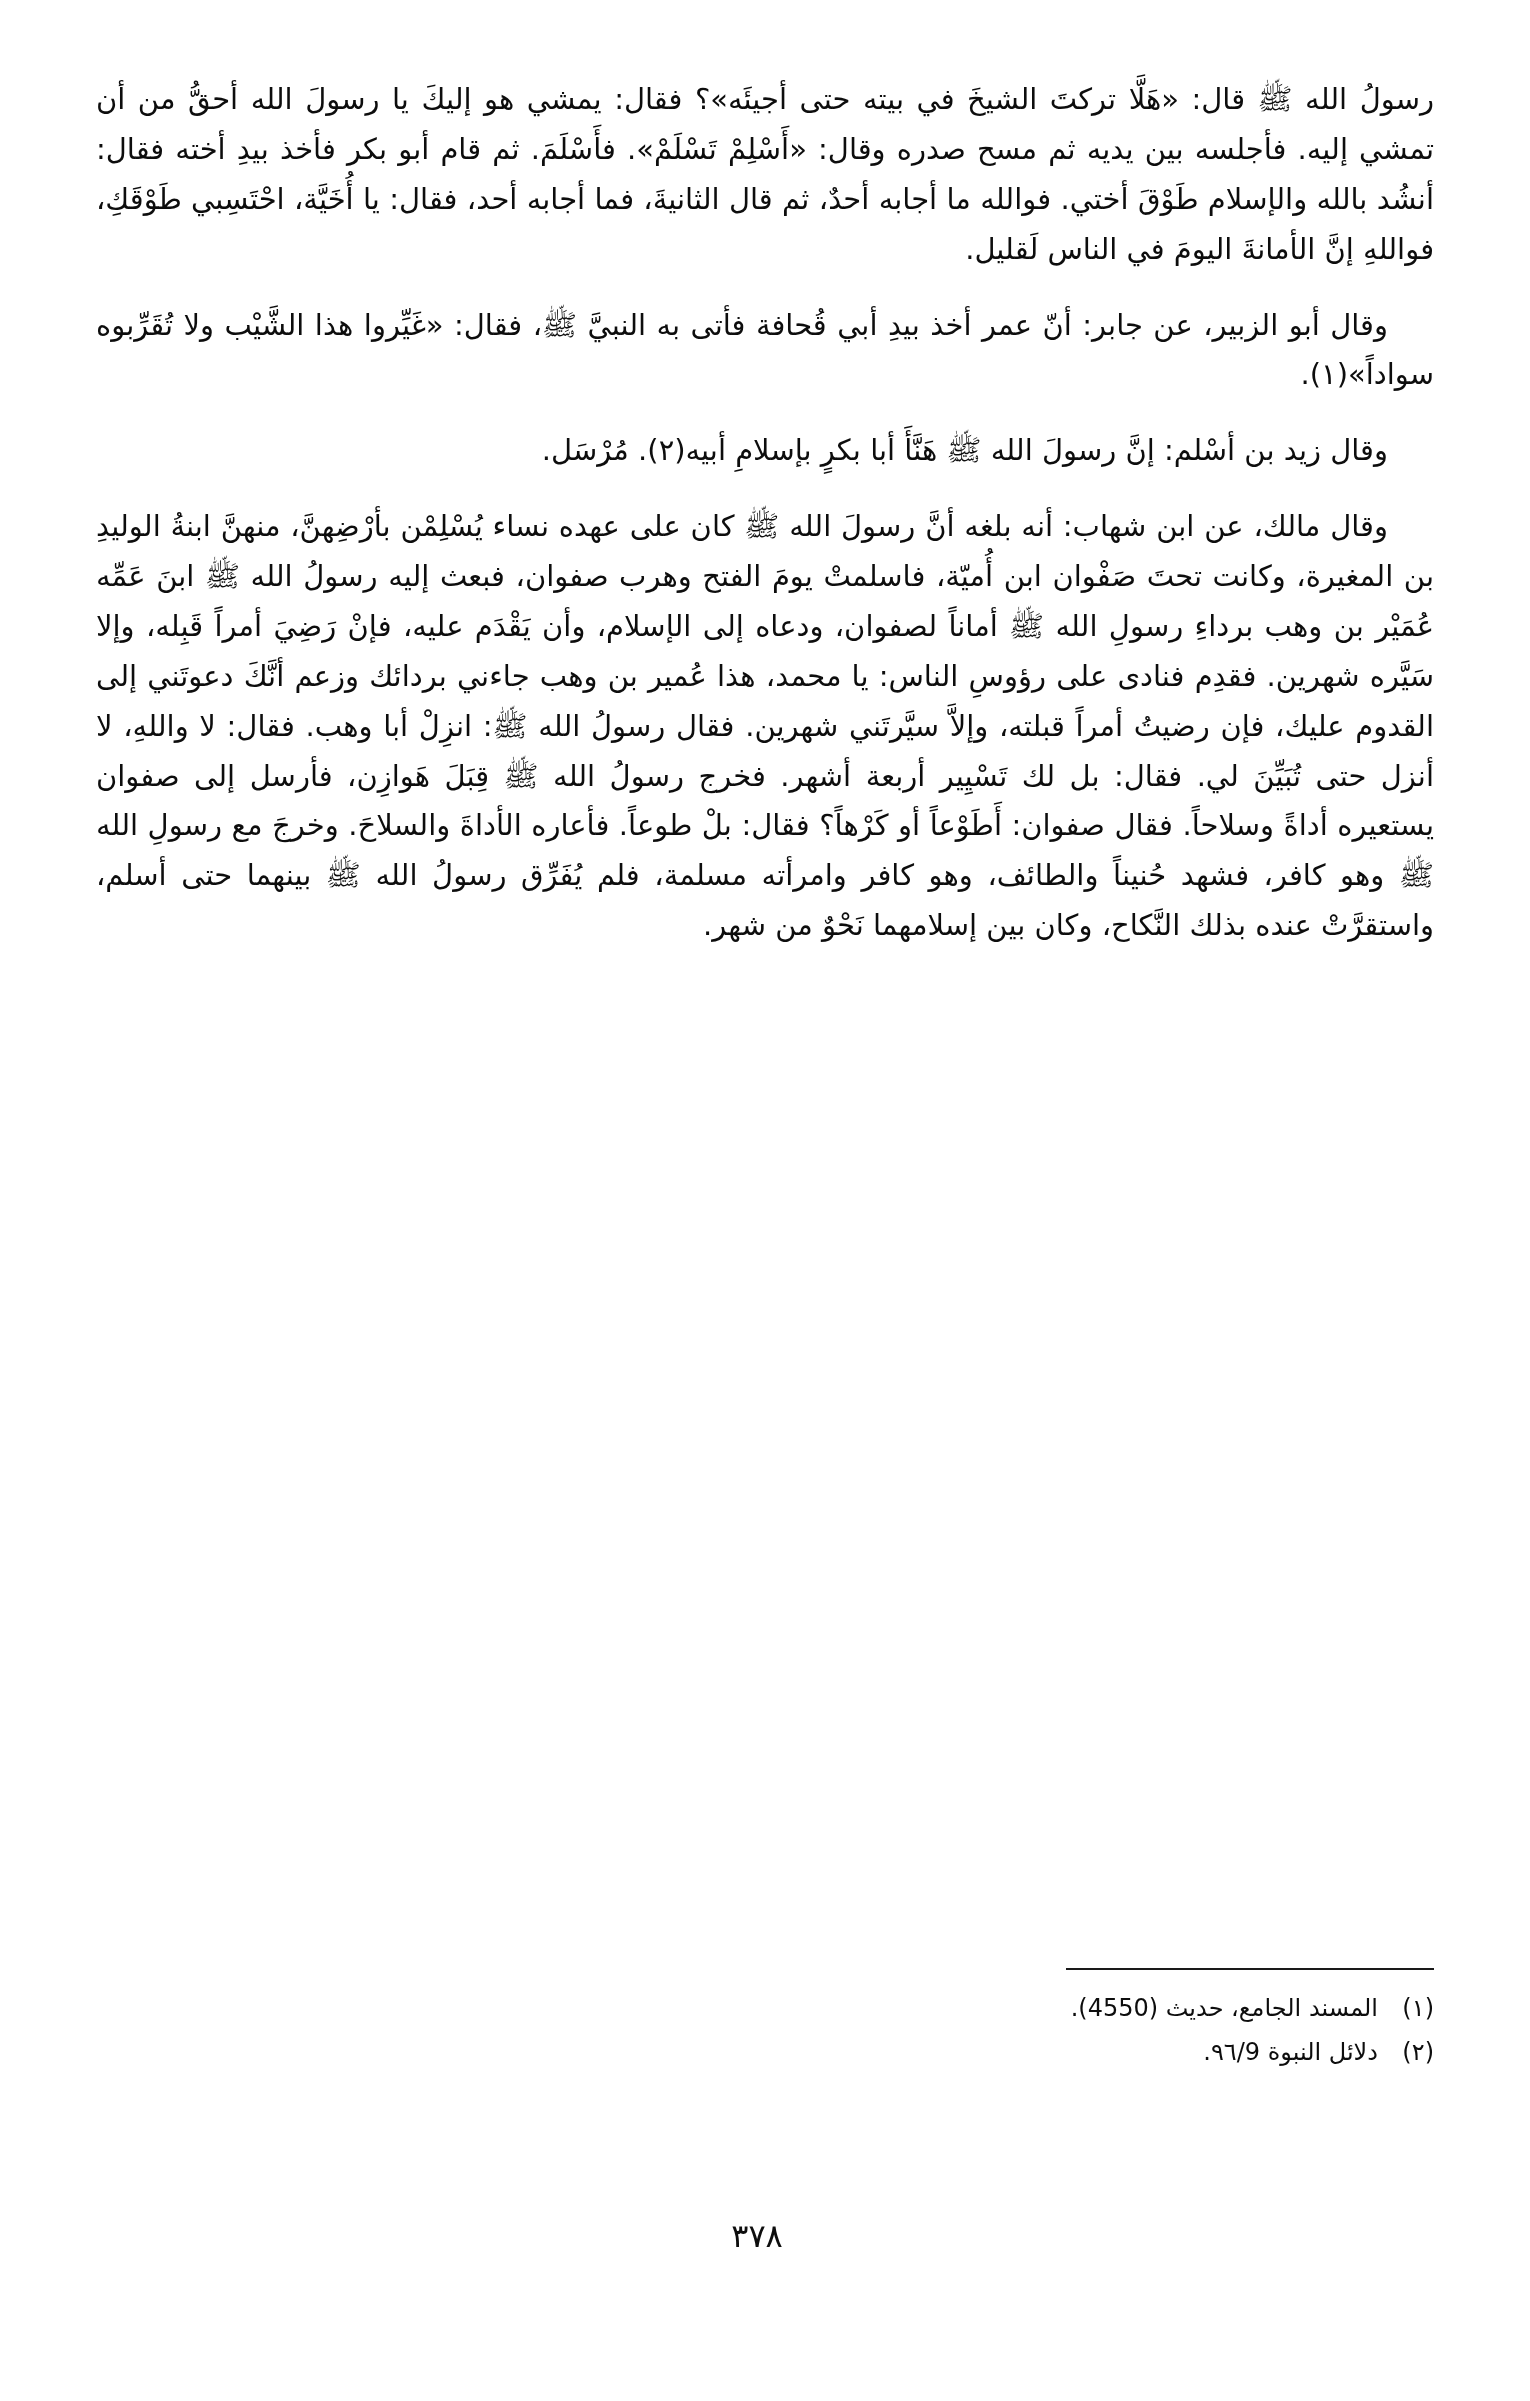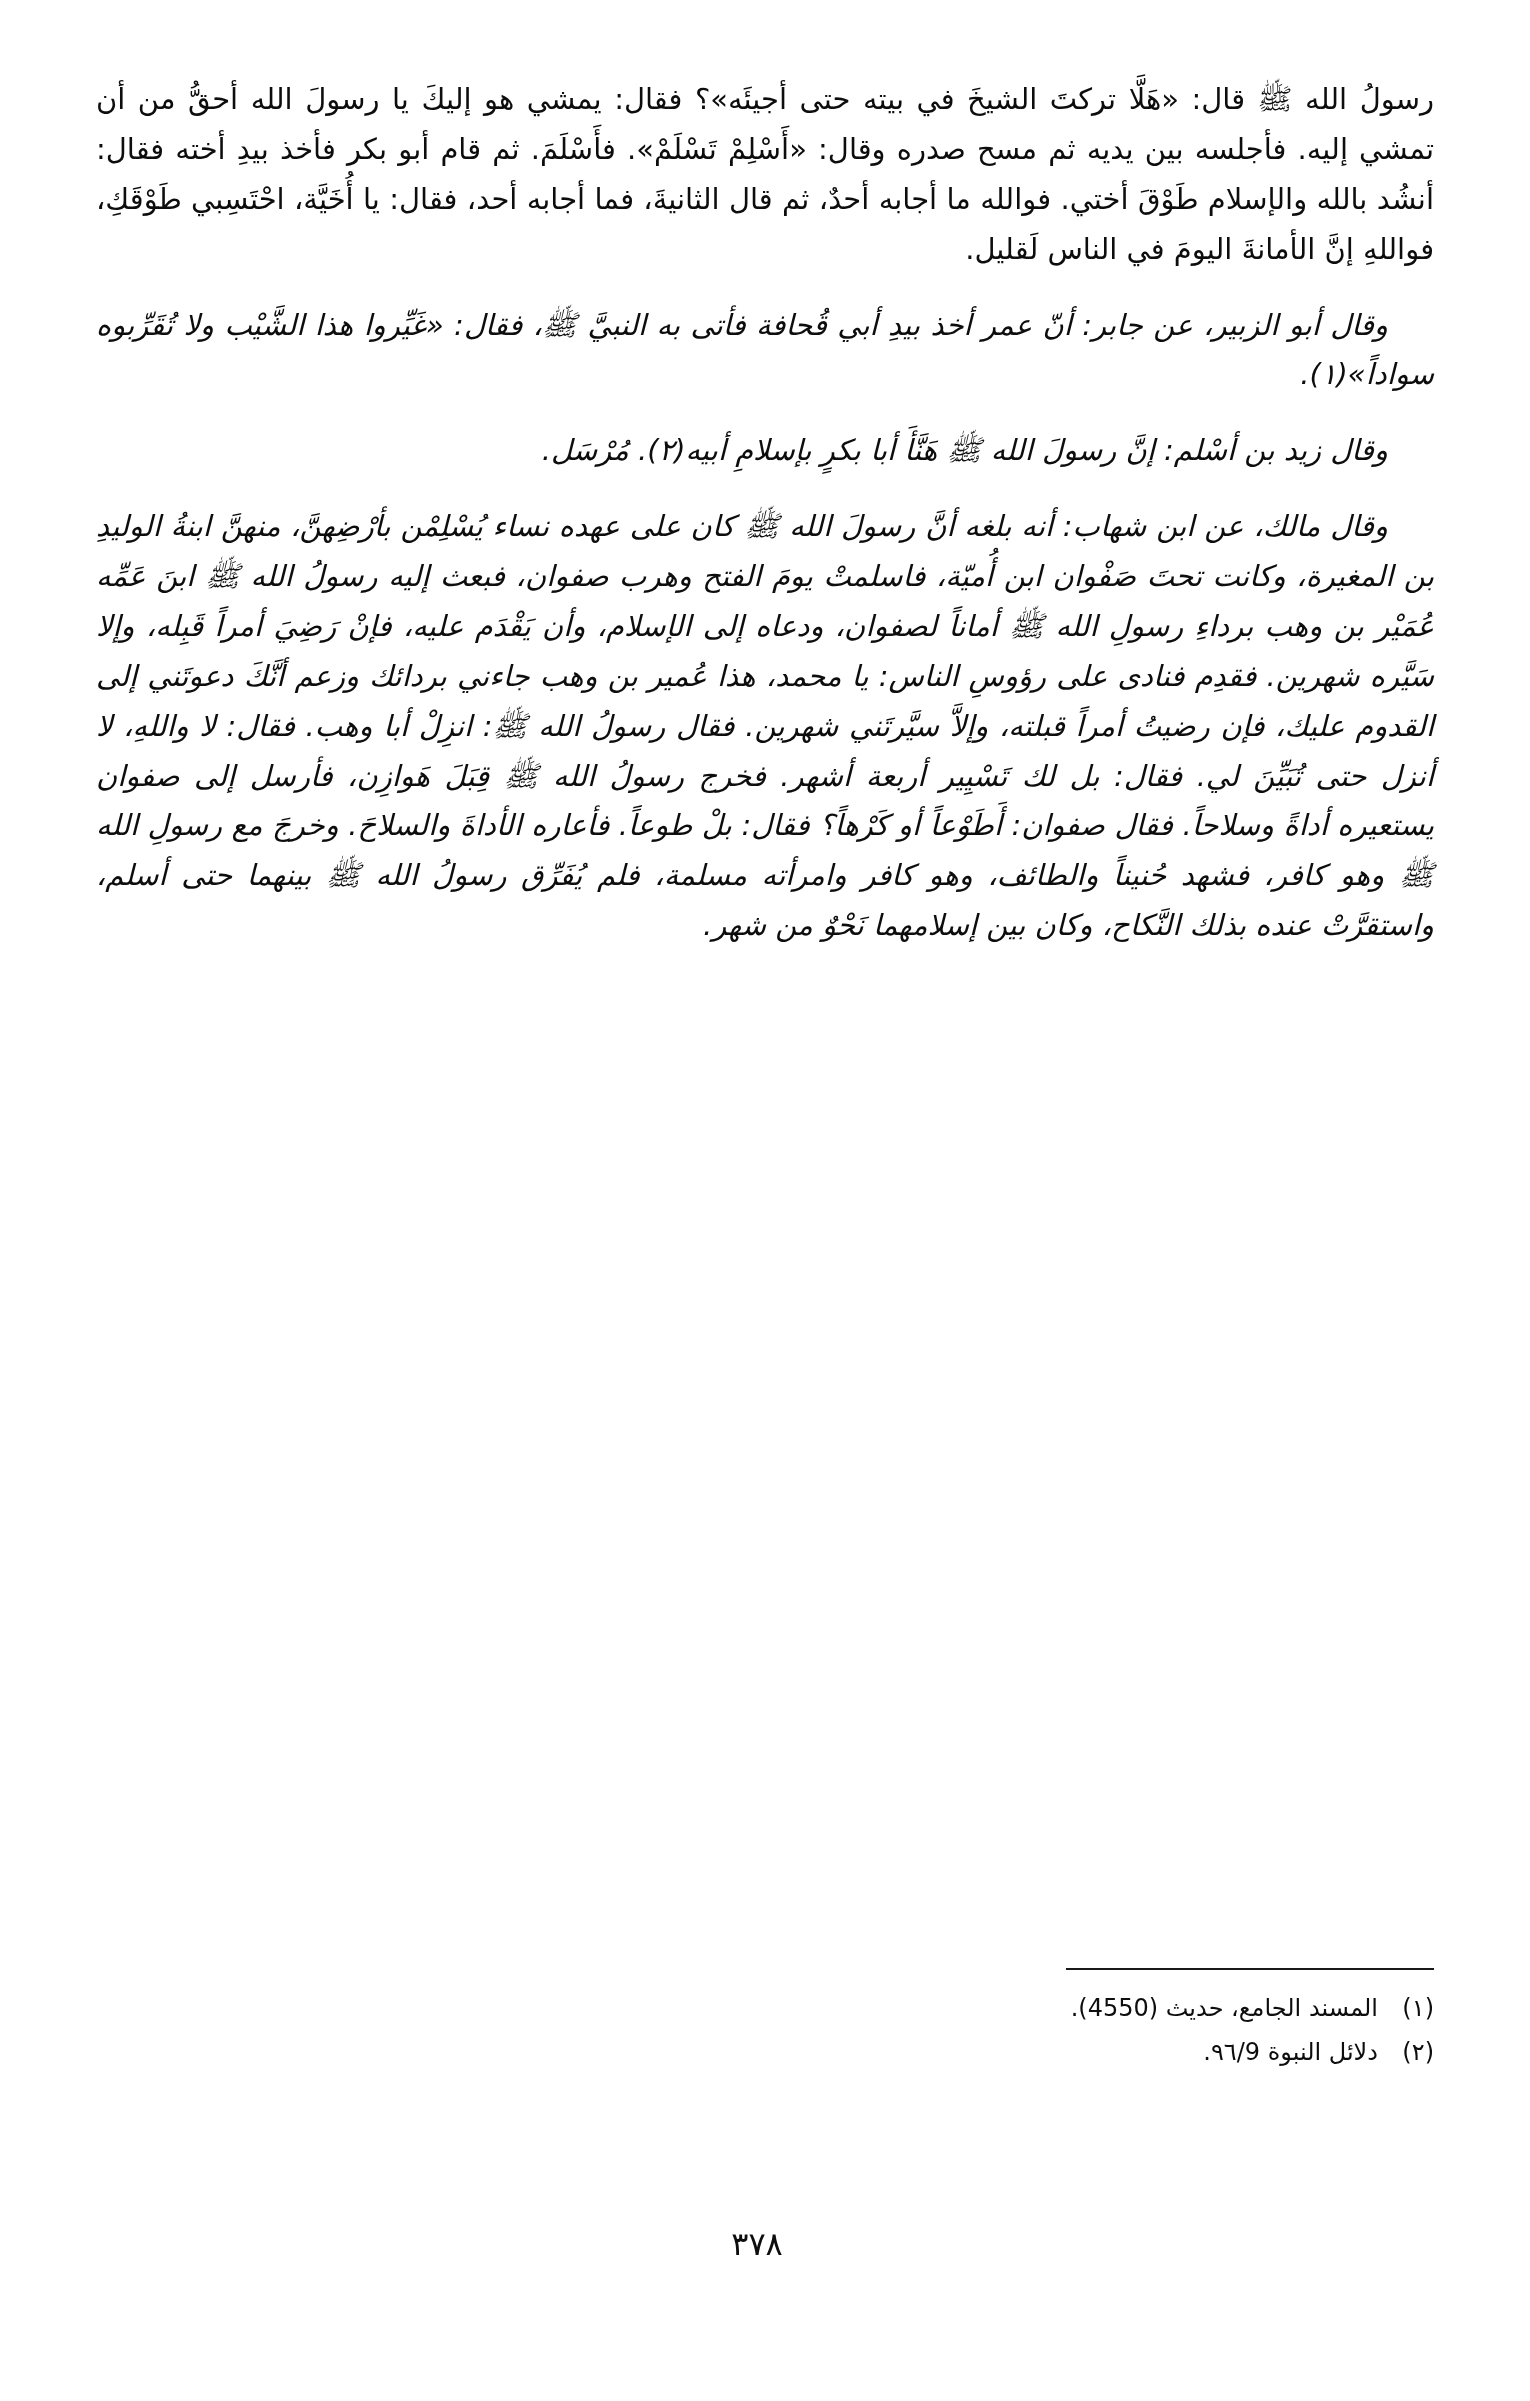"وقال أبو الزبير، عن جابر:" .para.gap-before { font-style: italic -> none }
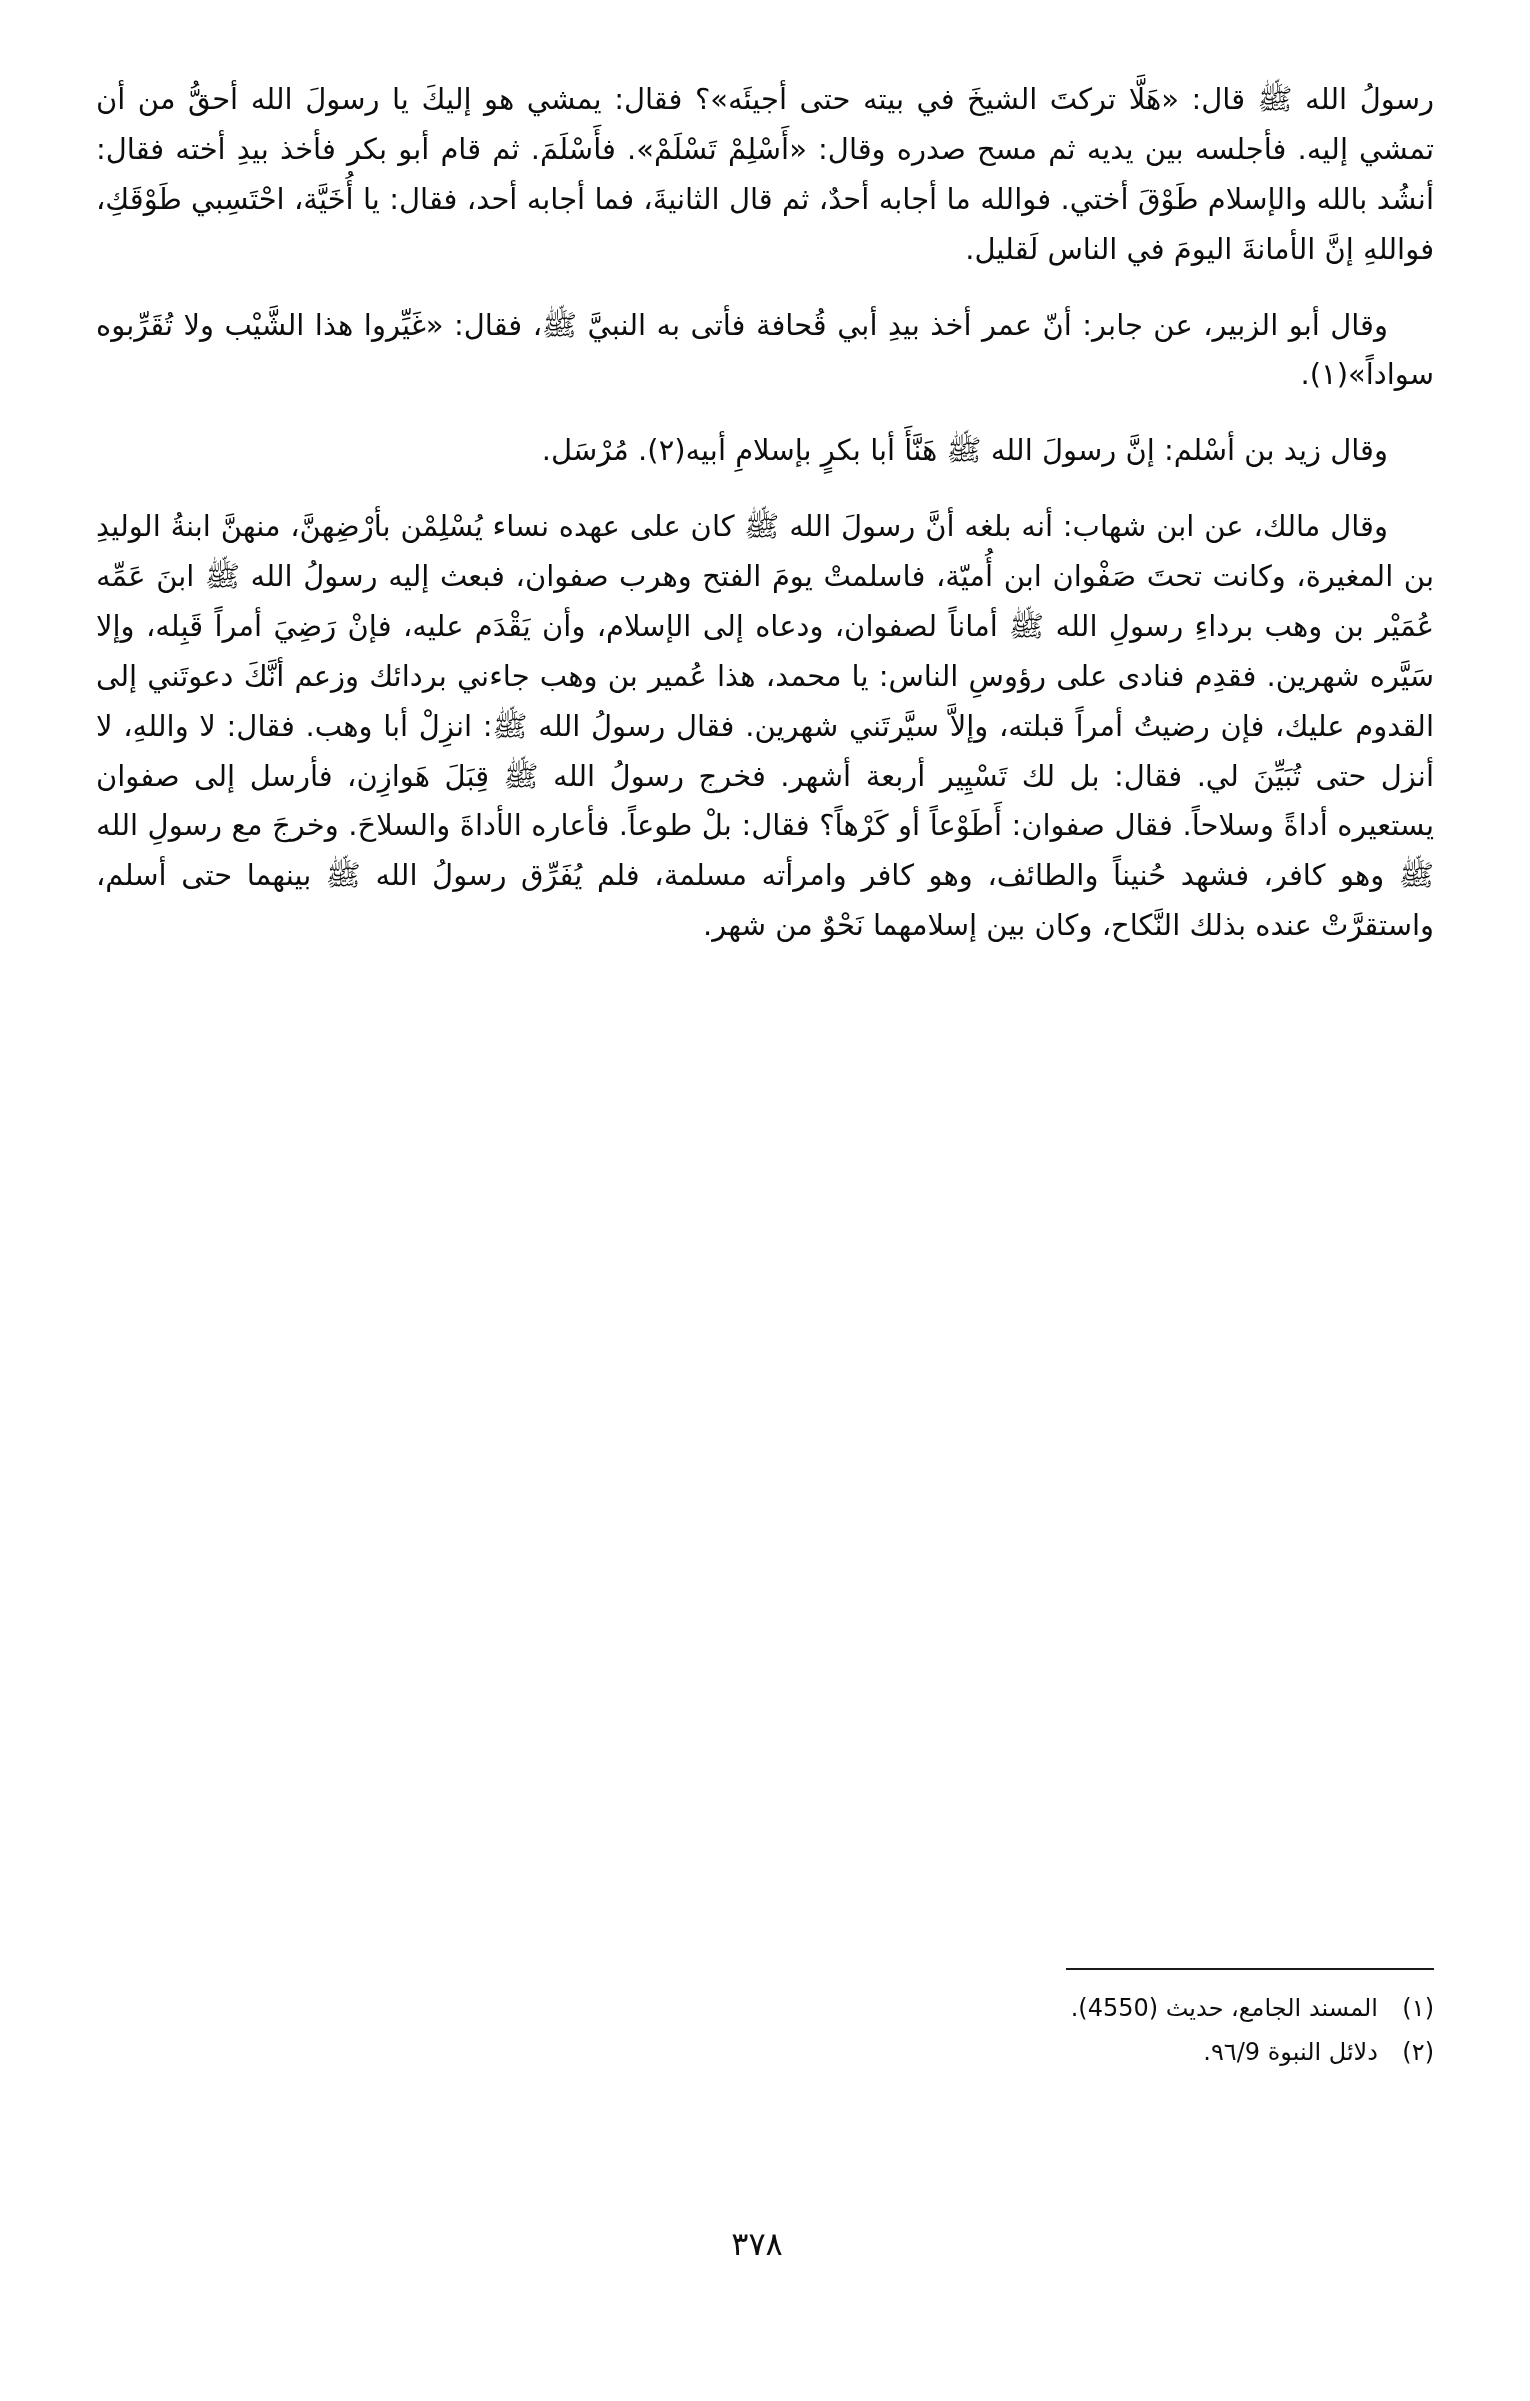"٣٧٨" .page-number { margin-top: 8px -> none }
